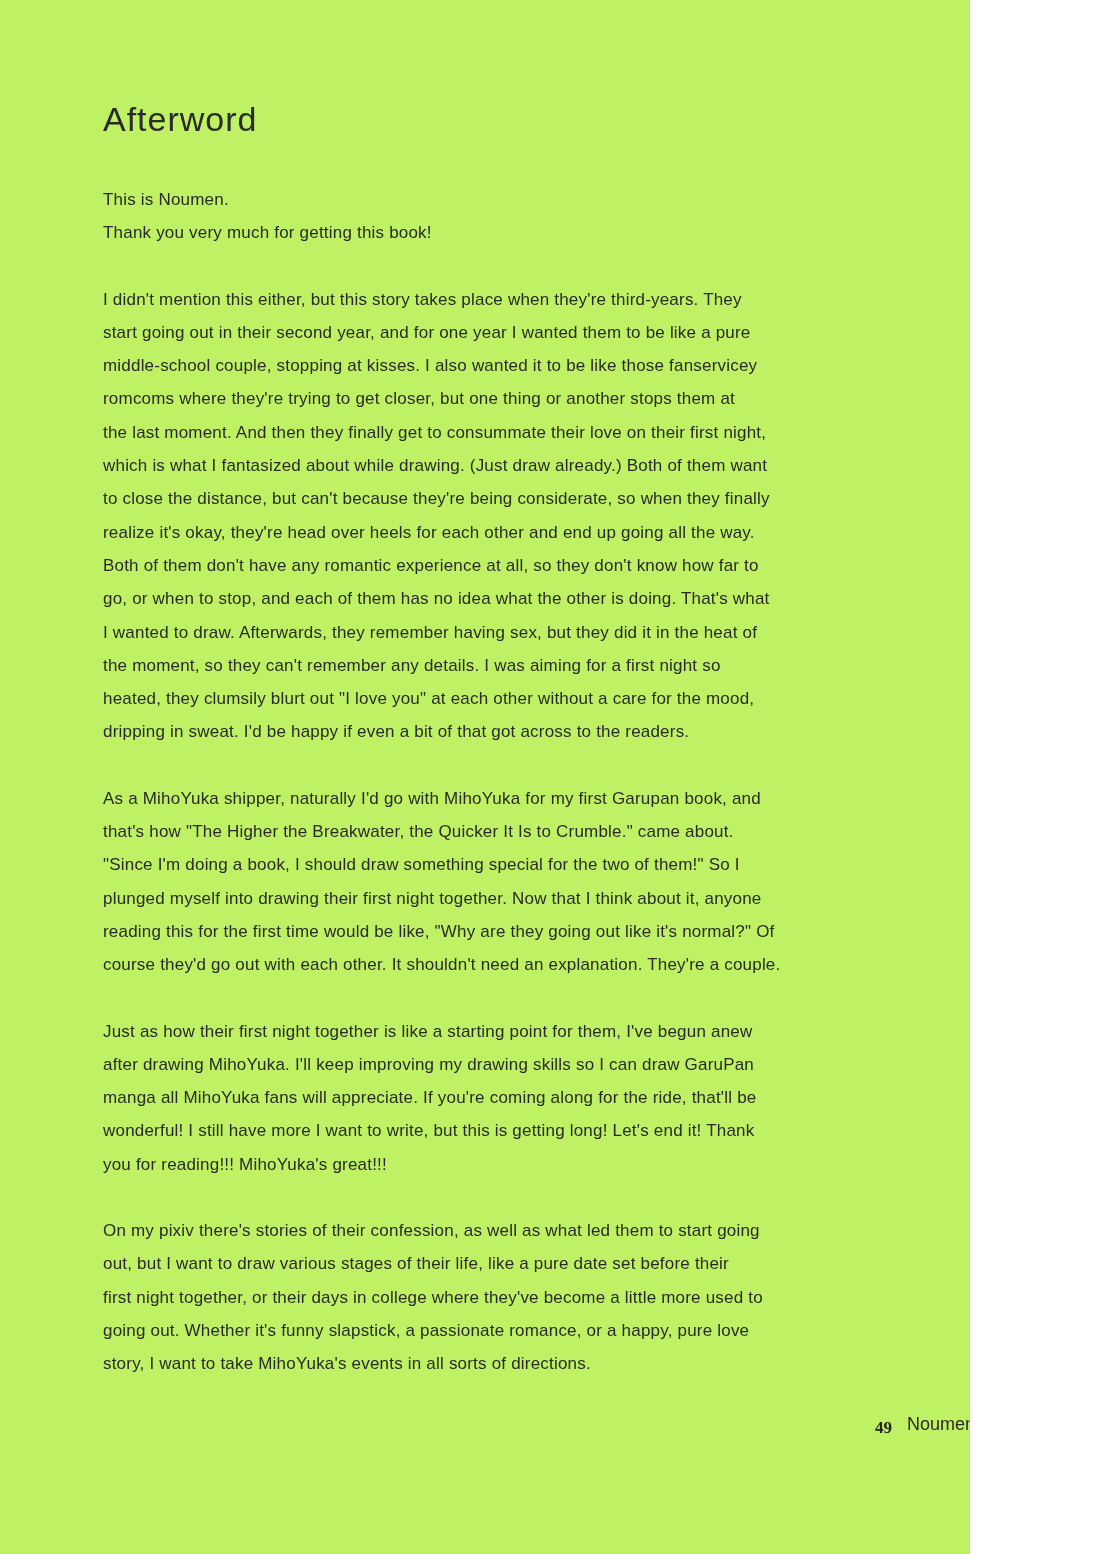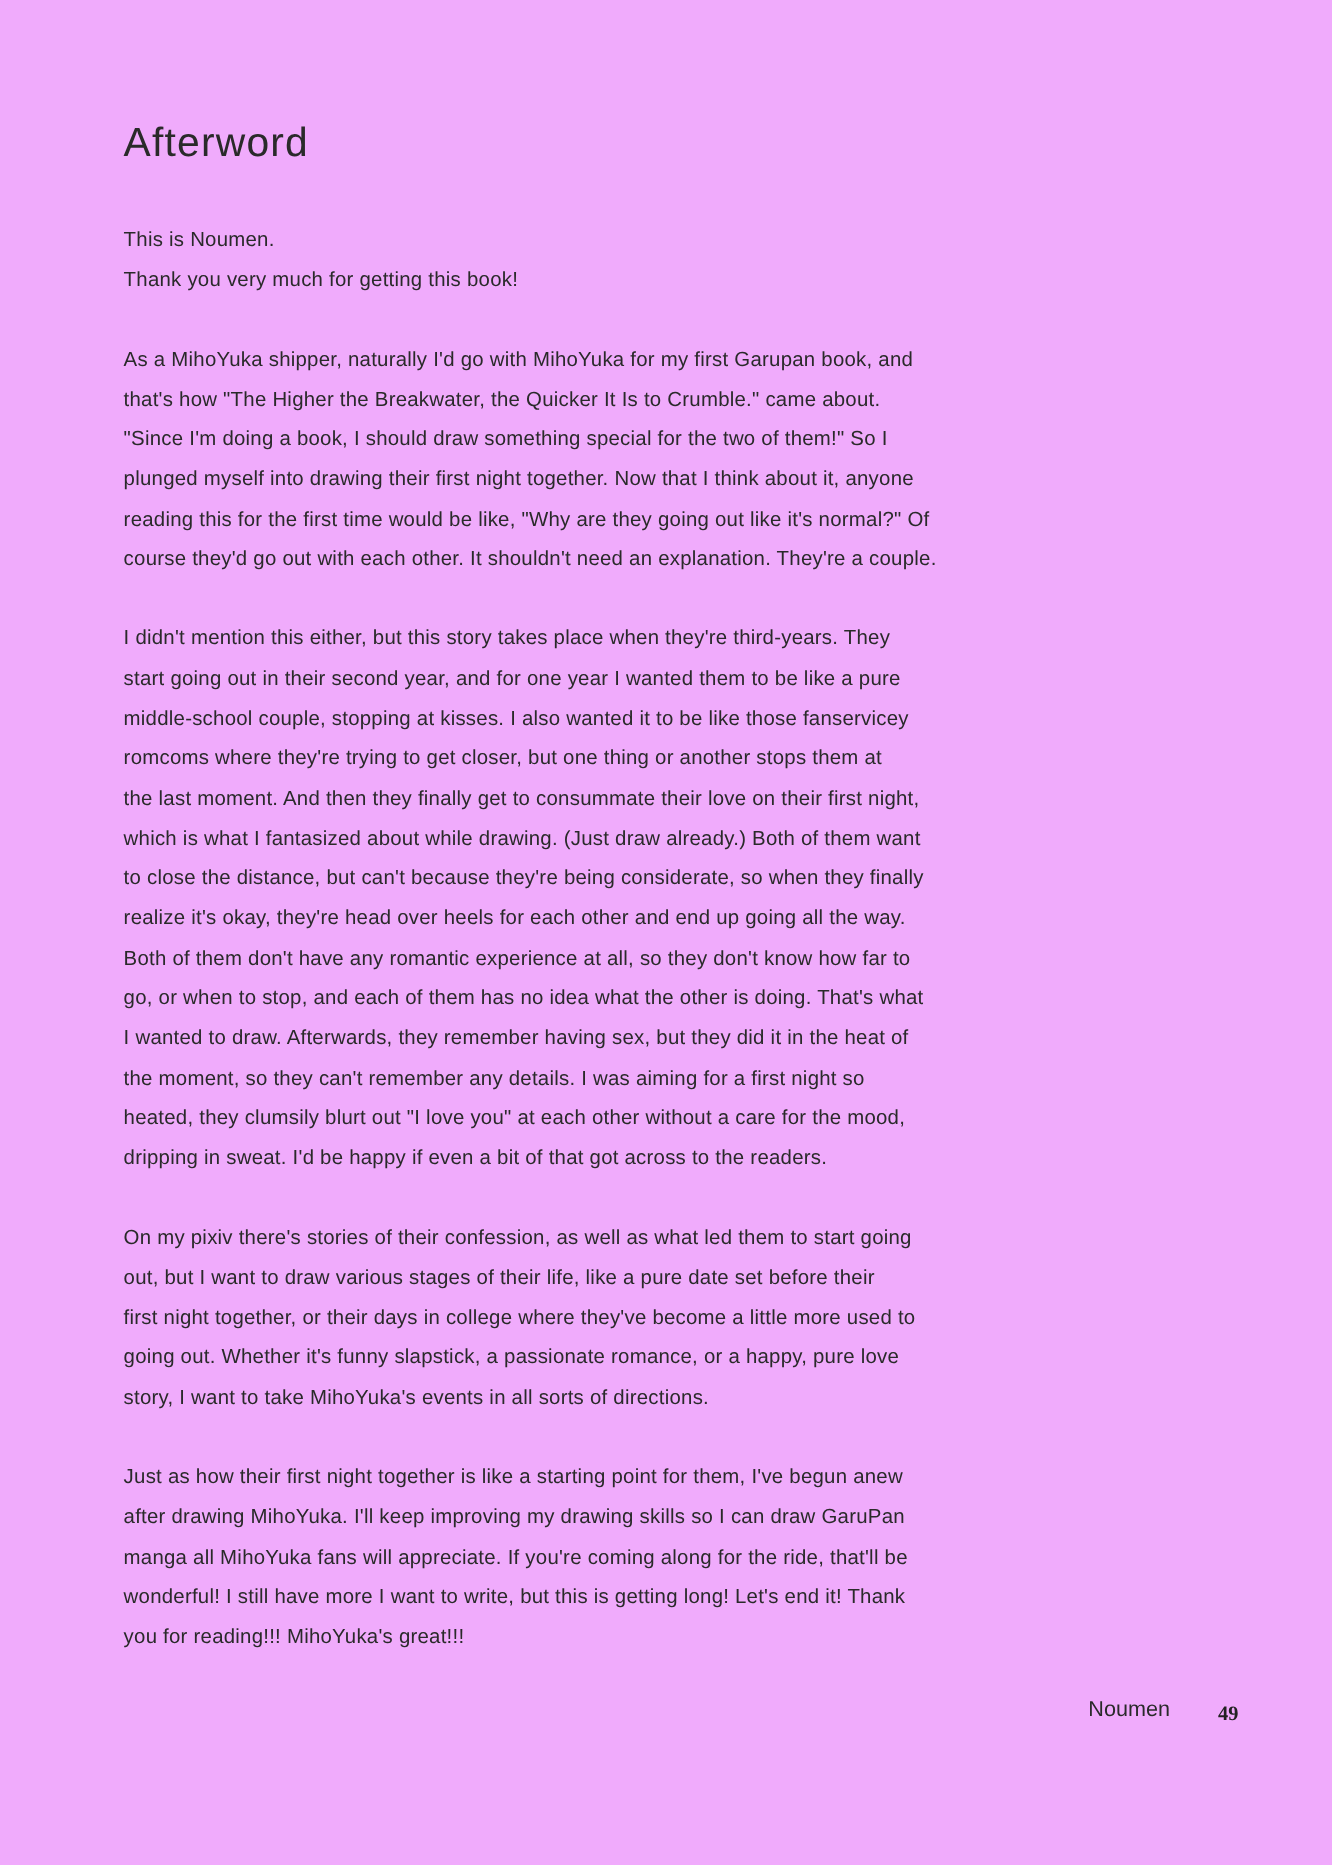"Afterword" .page { background: #f0abfc -> #bef264; width: 1110px -> 970px }
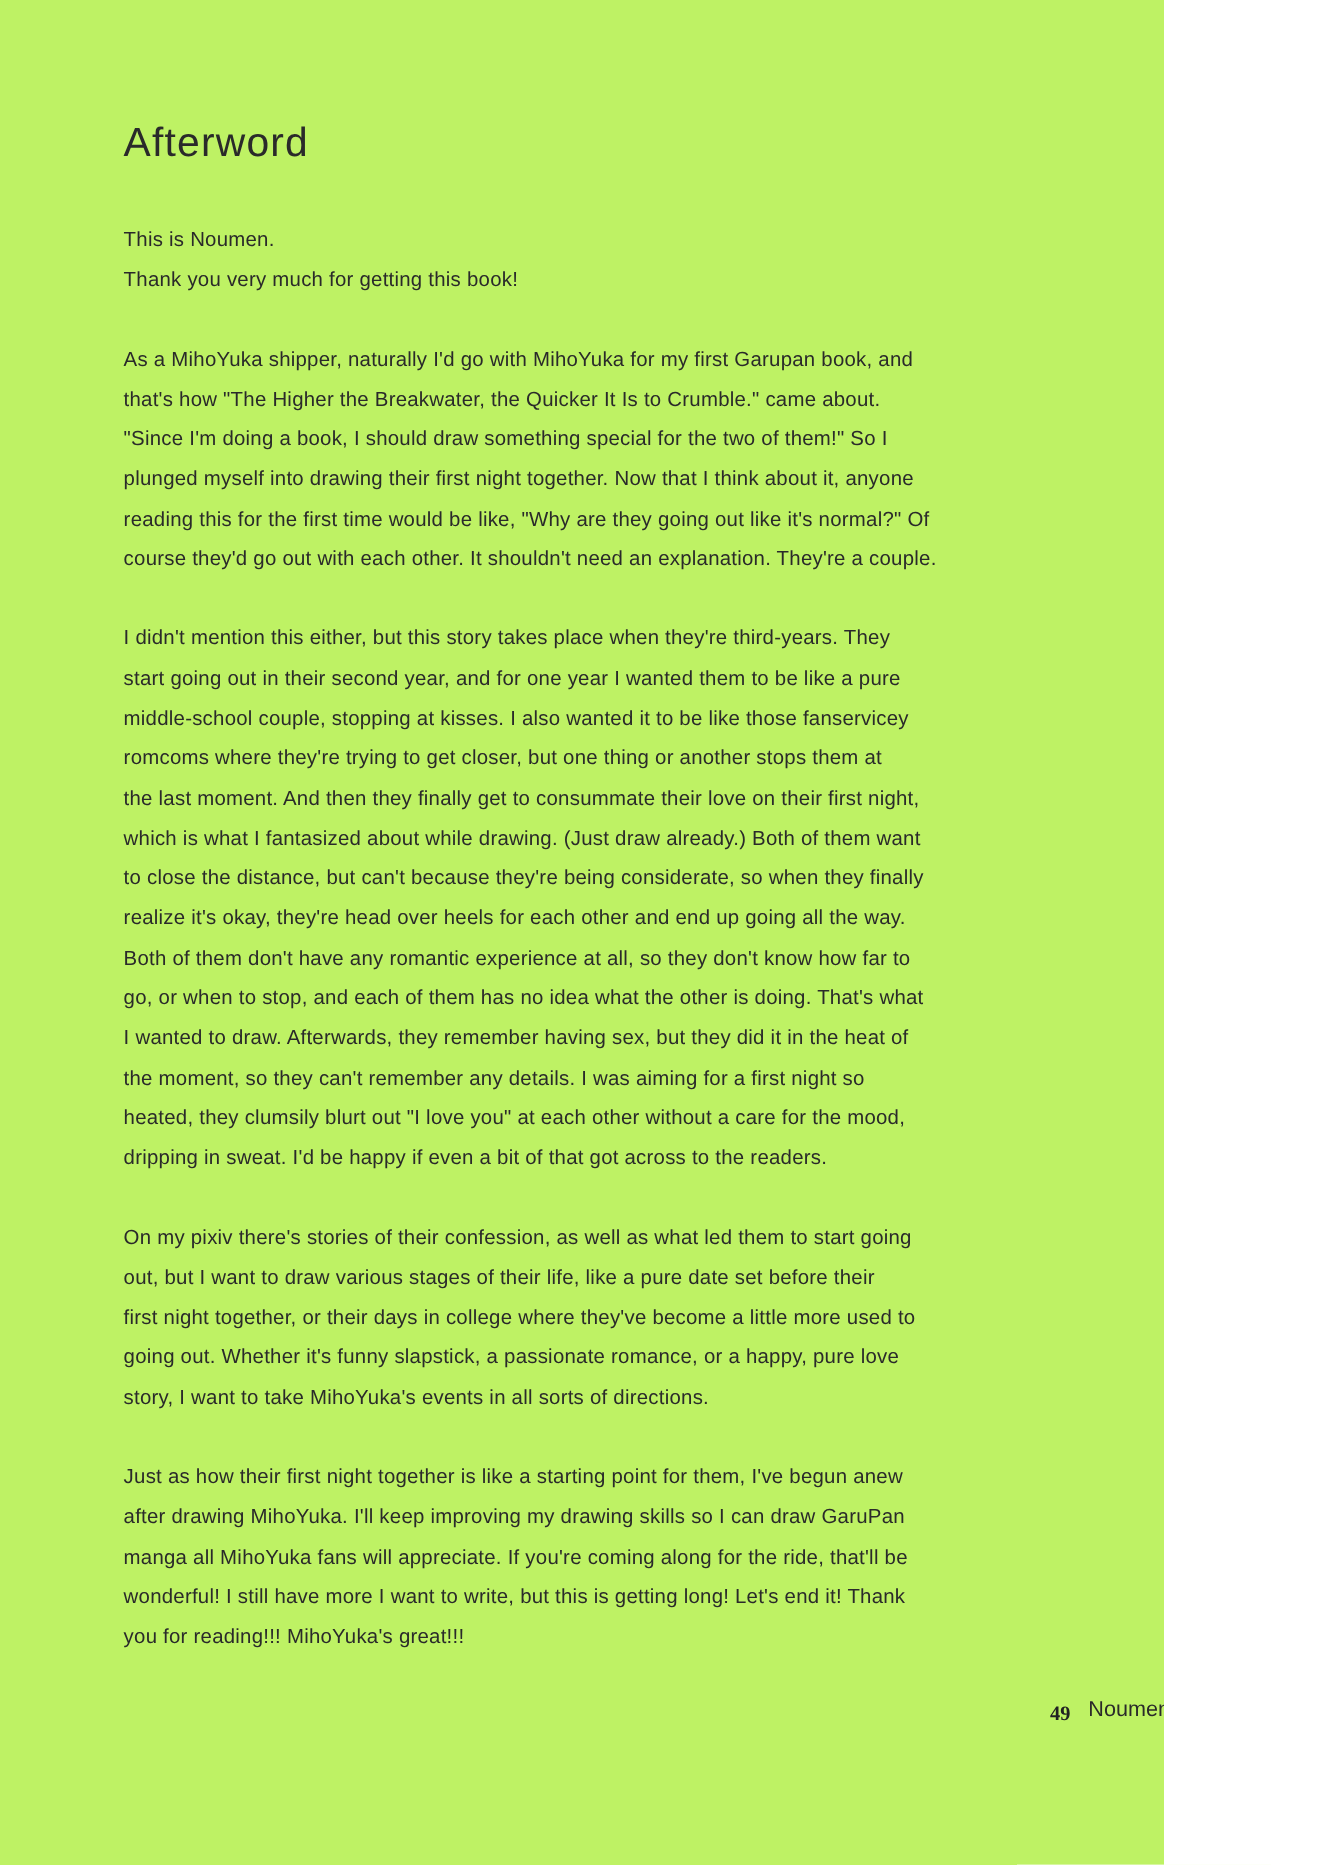"As a MihoYuka shipper, naturally" p.para { order: before "I didn't mention this either," -> after "I didn't mention this either," }
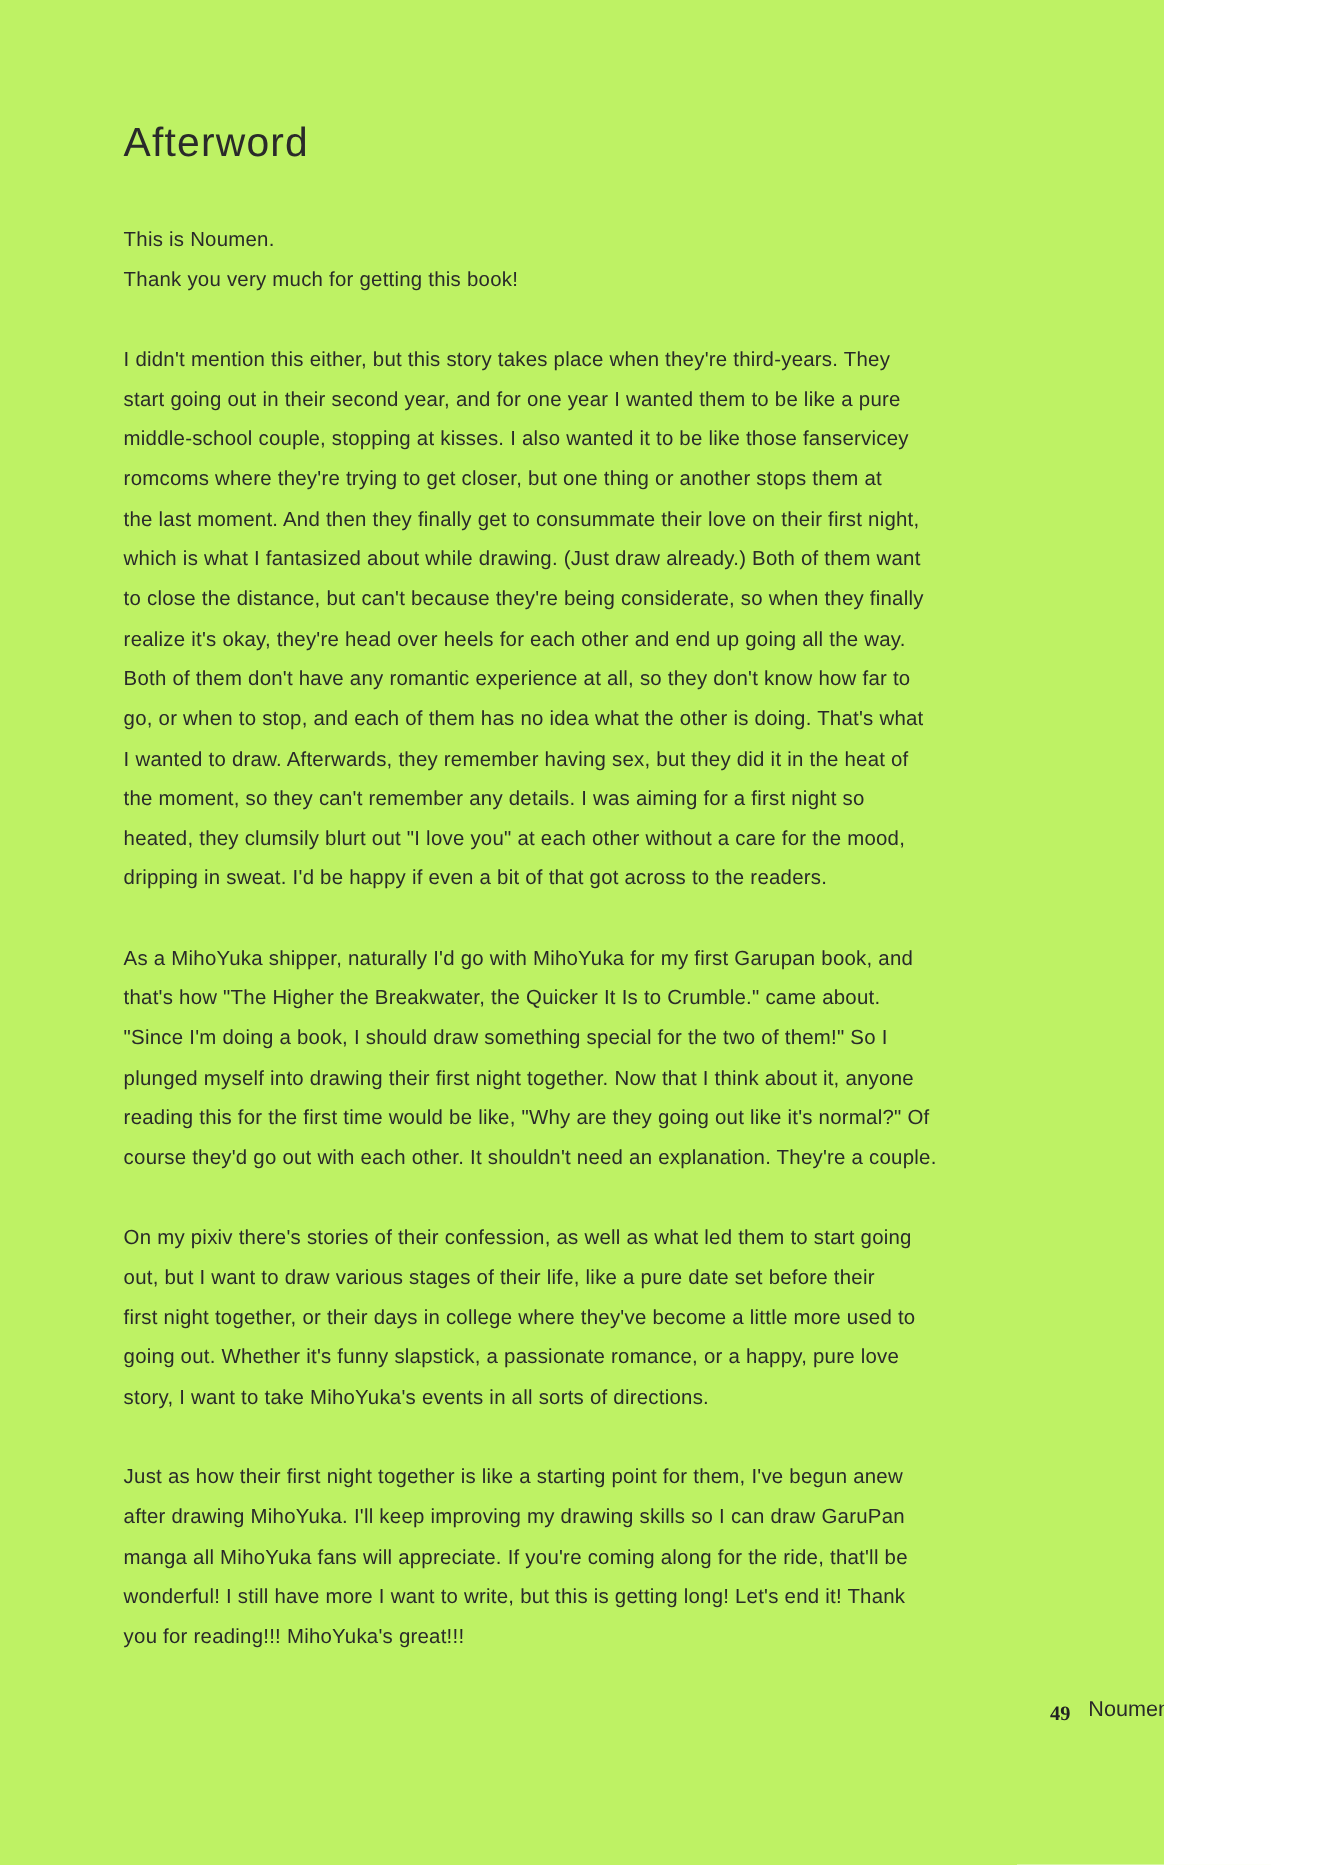"On my pixiv there's stories" p.para { order: before "Just as how their first" -> after "Just as how their first" }
